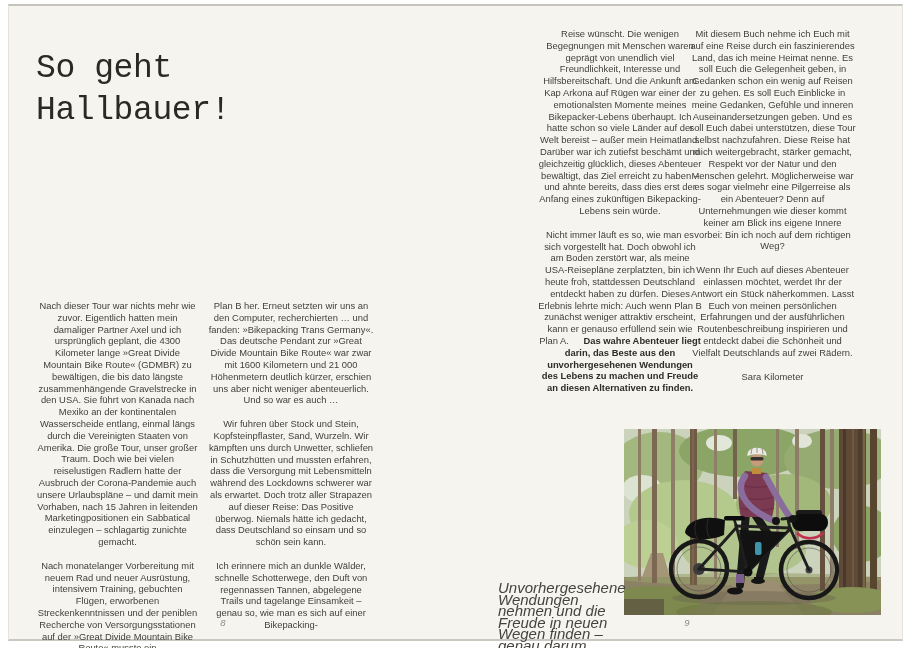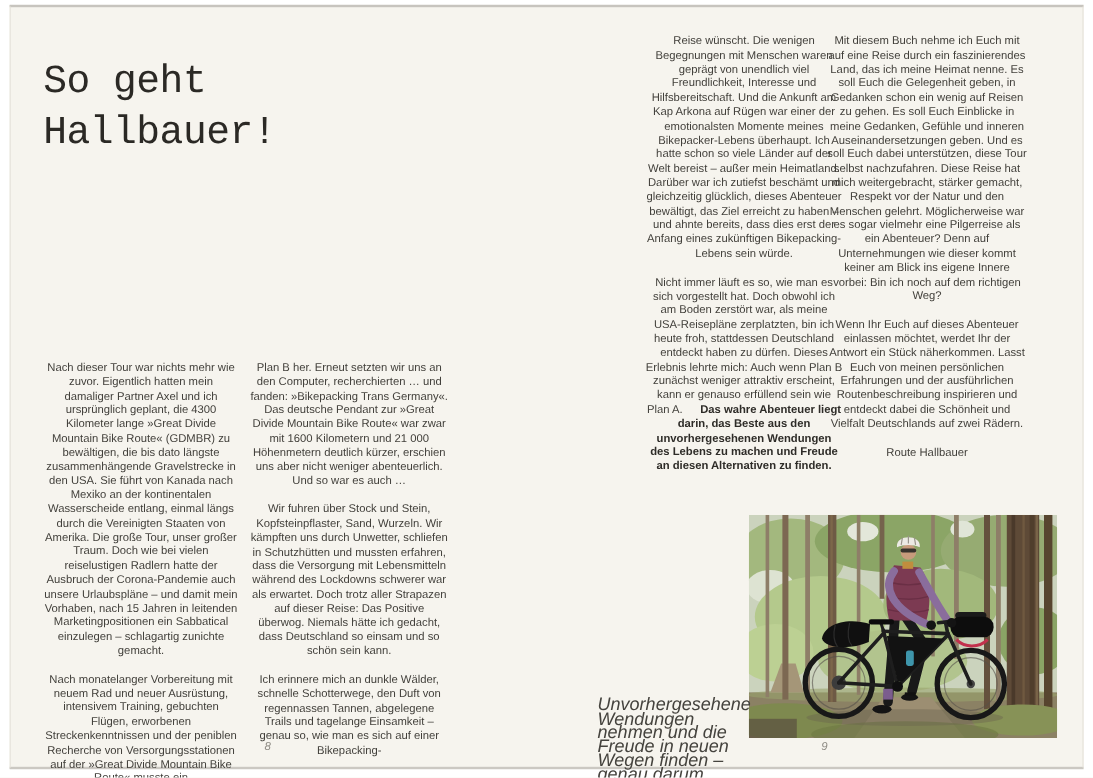"Route Hallbauer" p.signature { text: Route Hallbauer -> Sara Kilometer }
